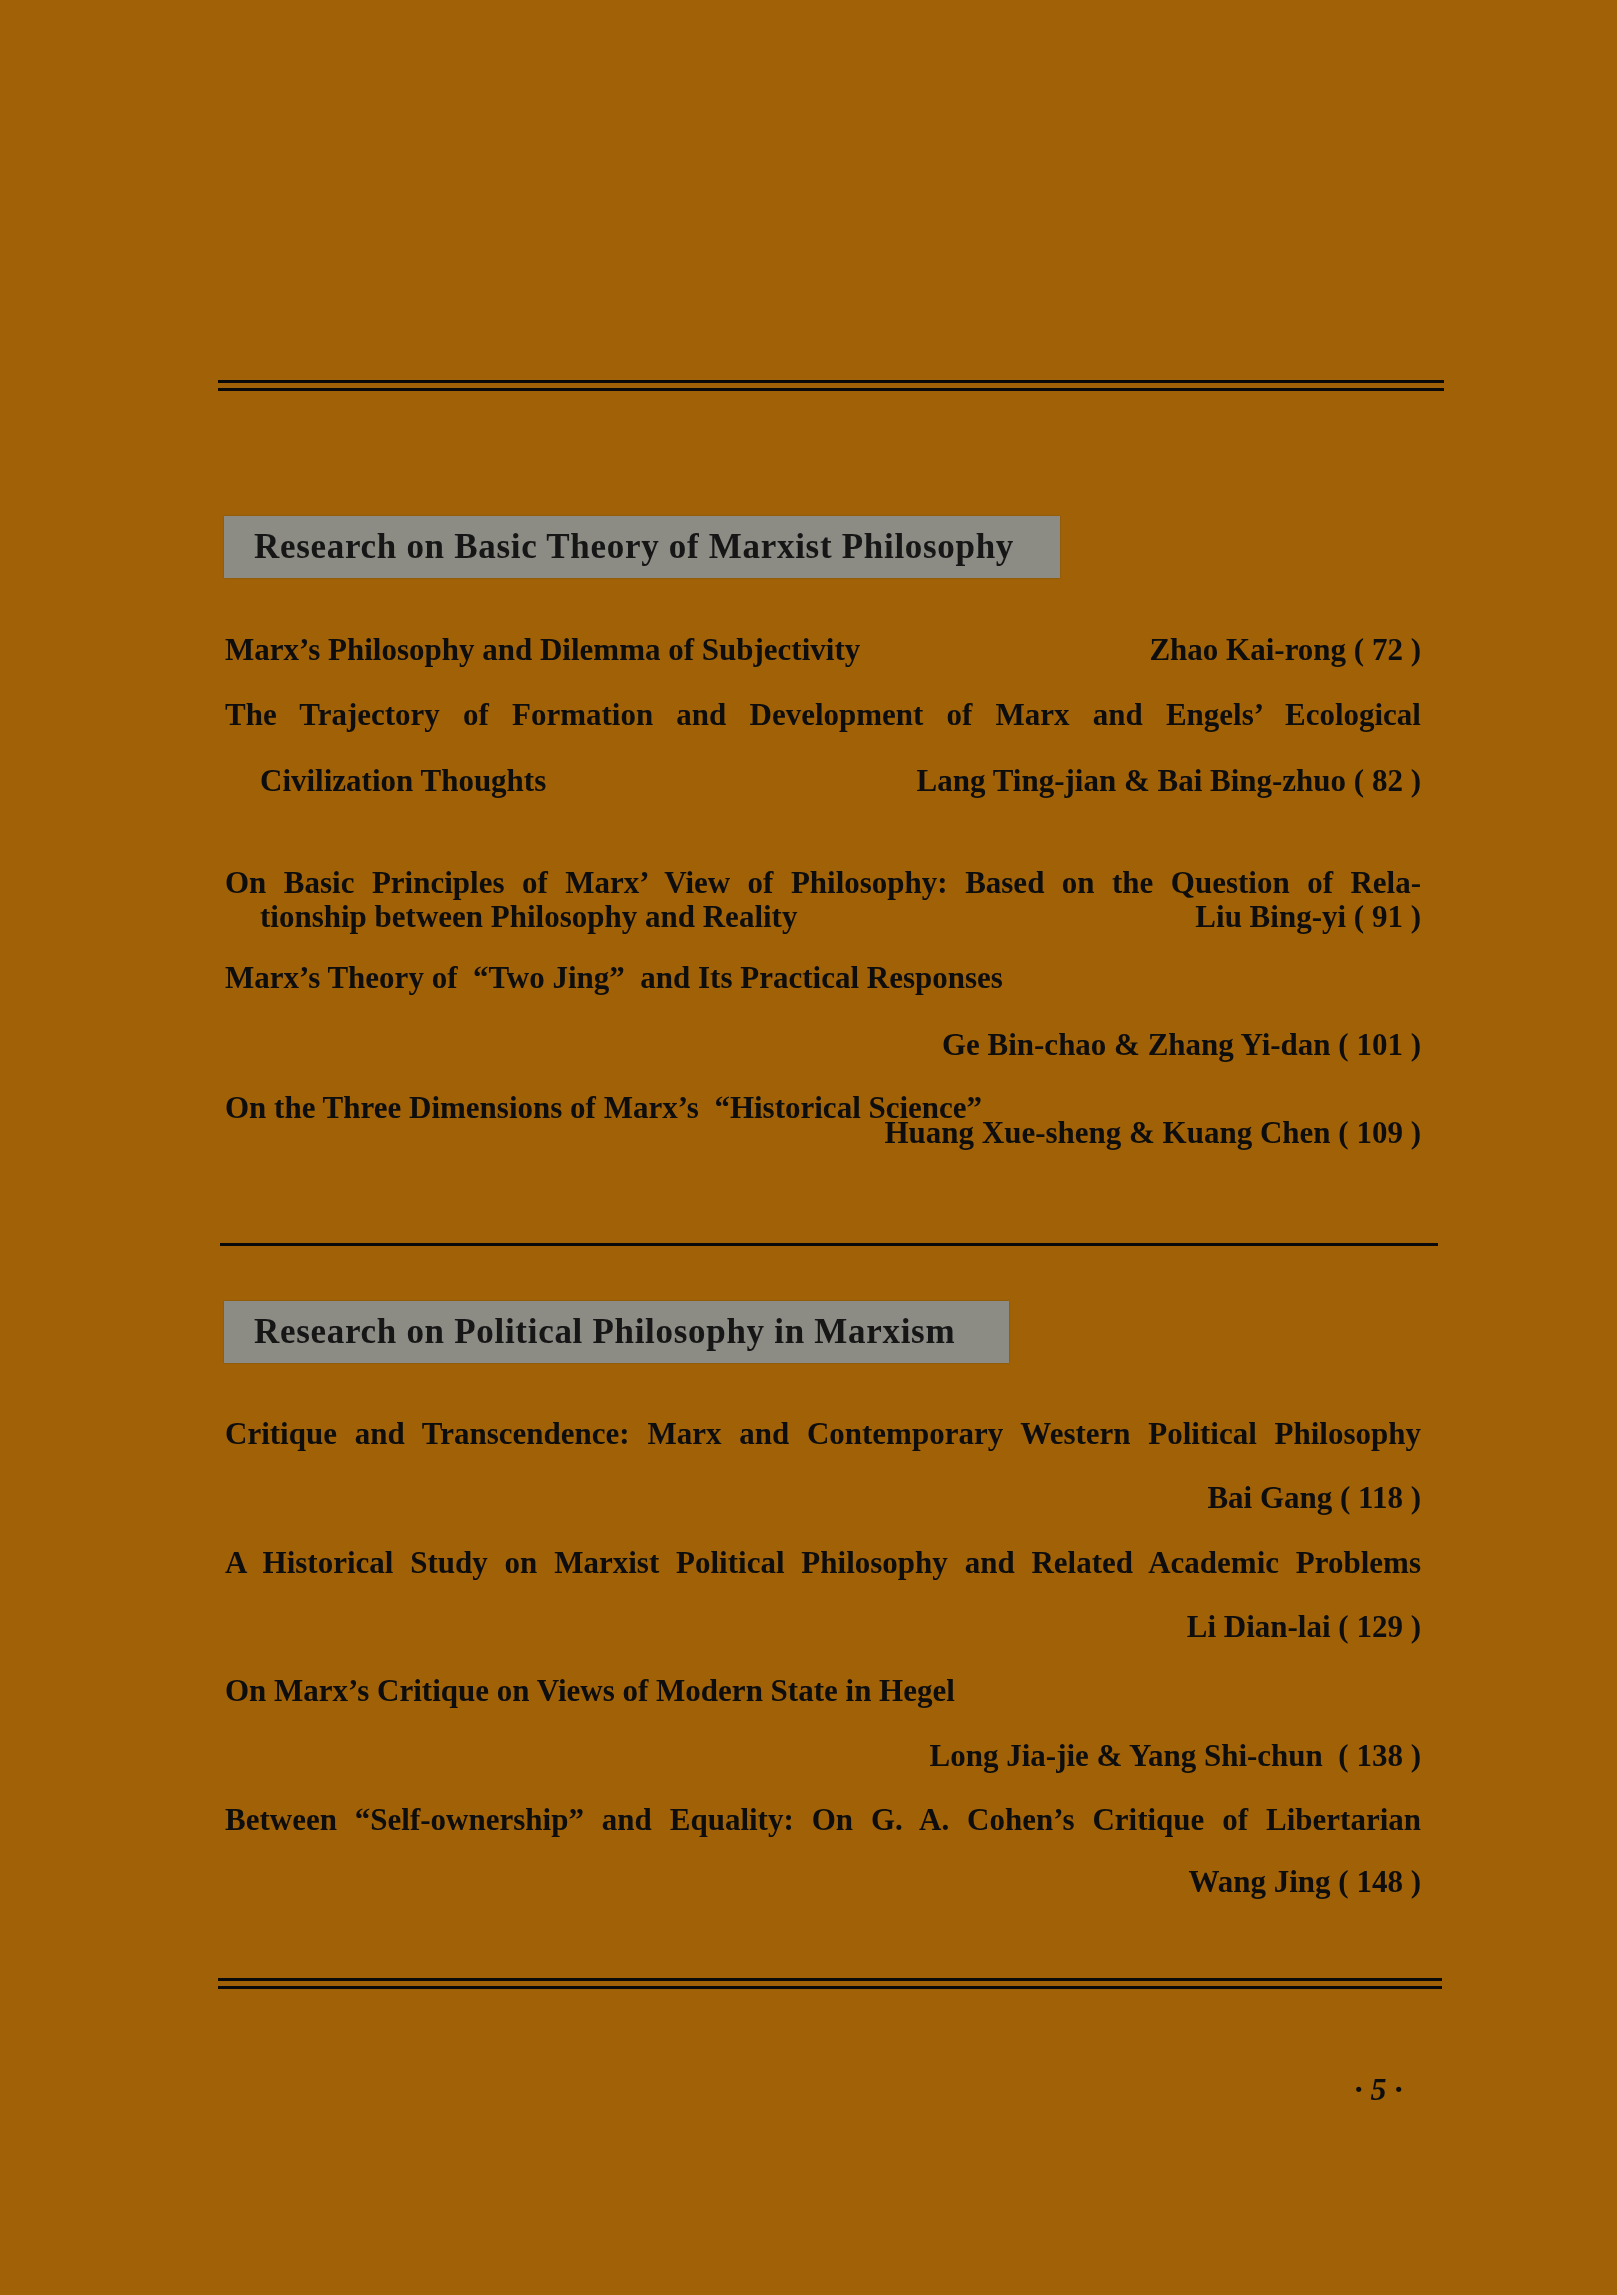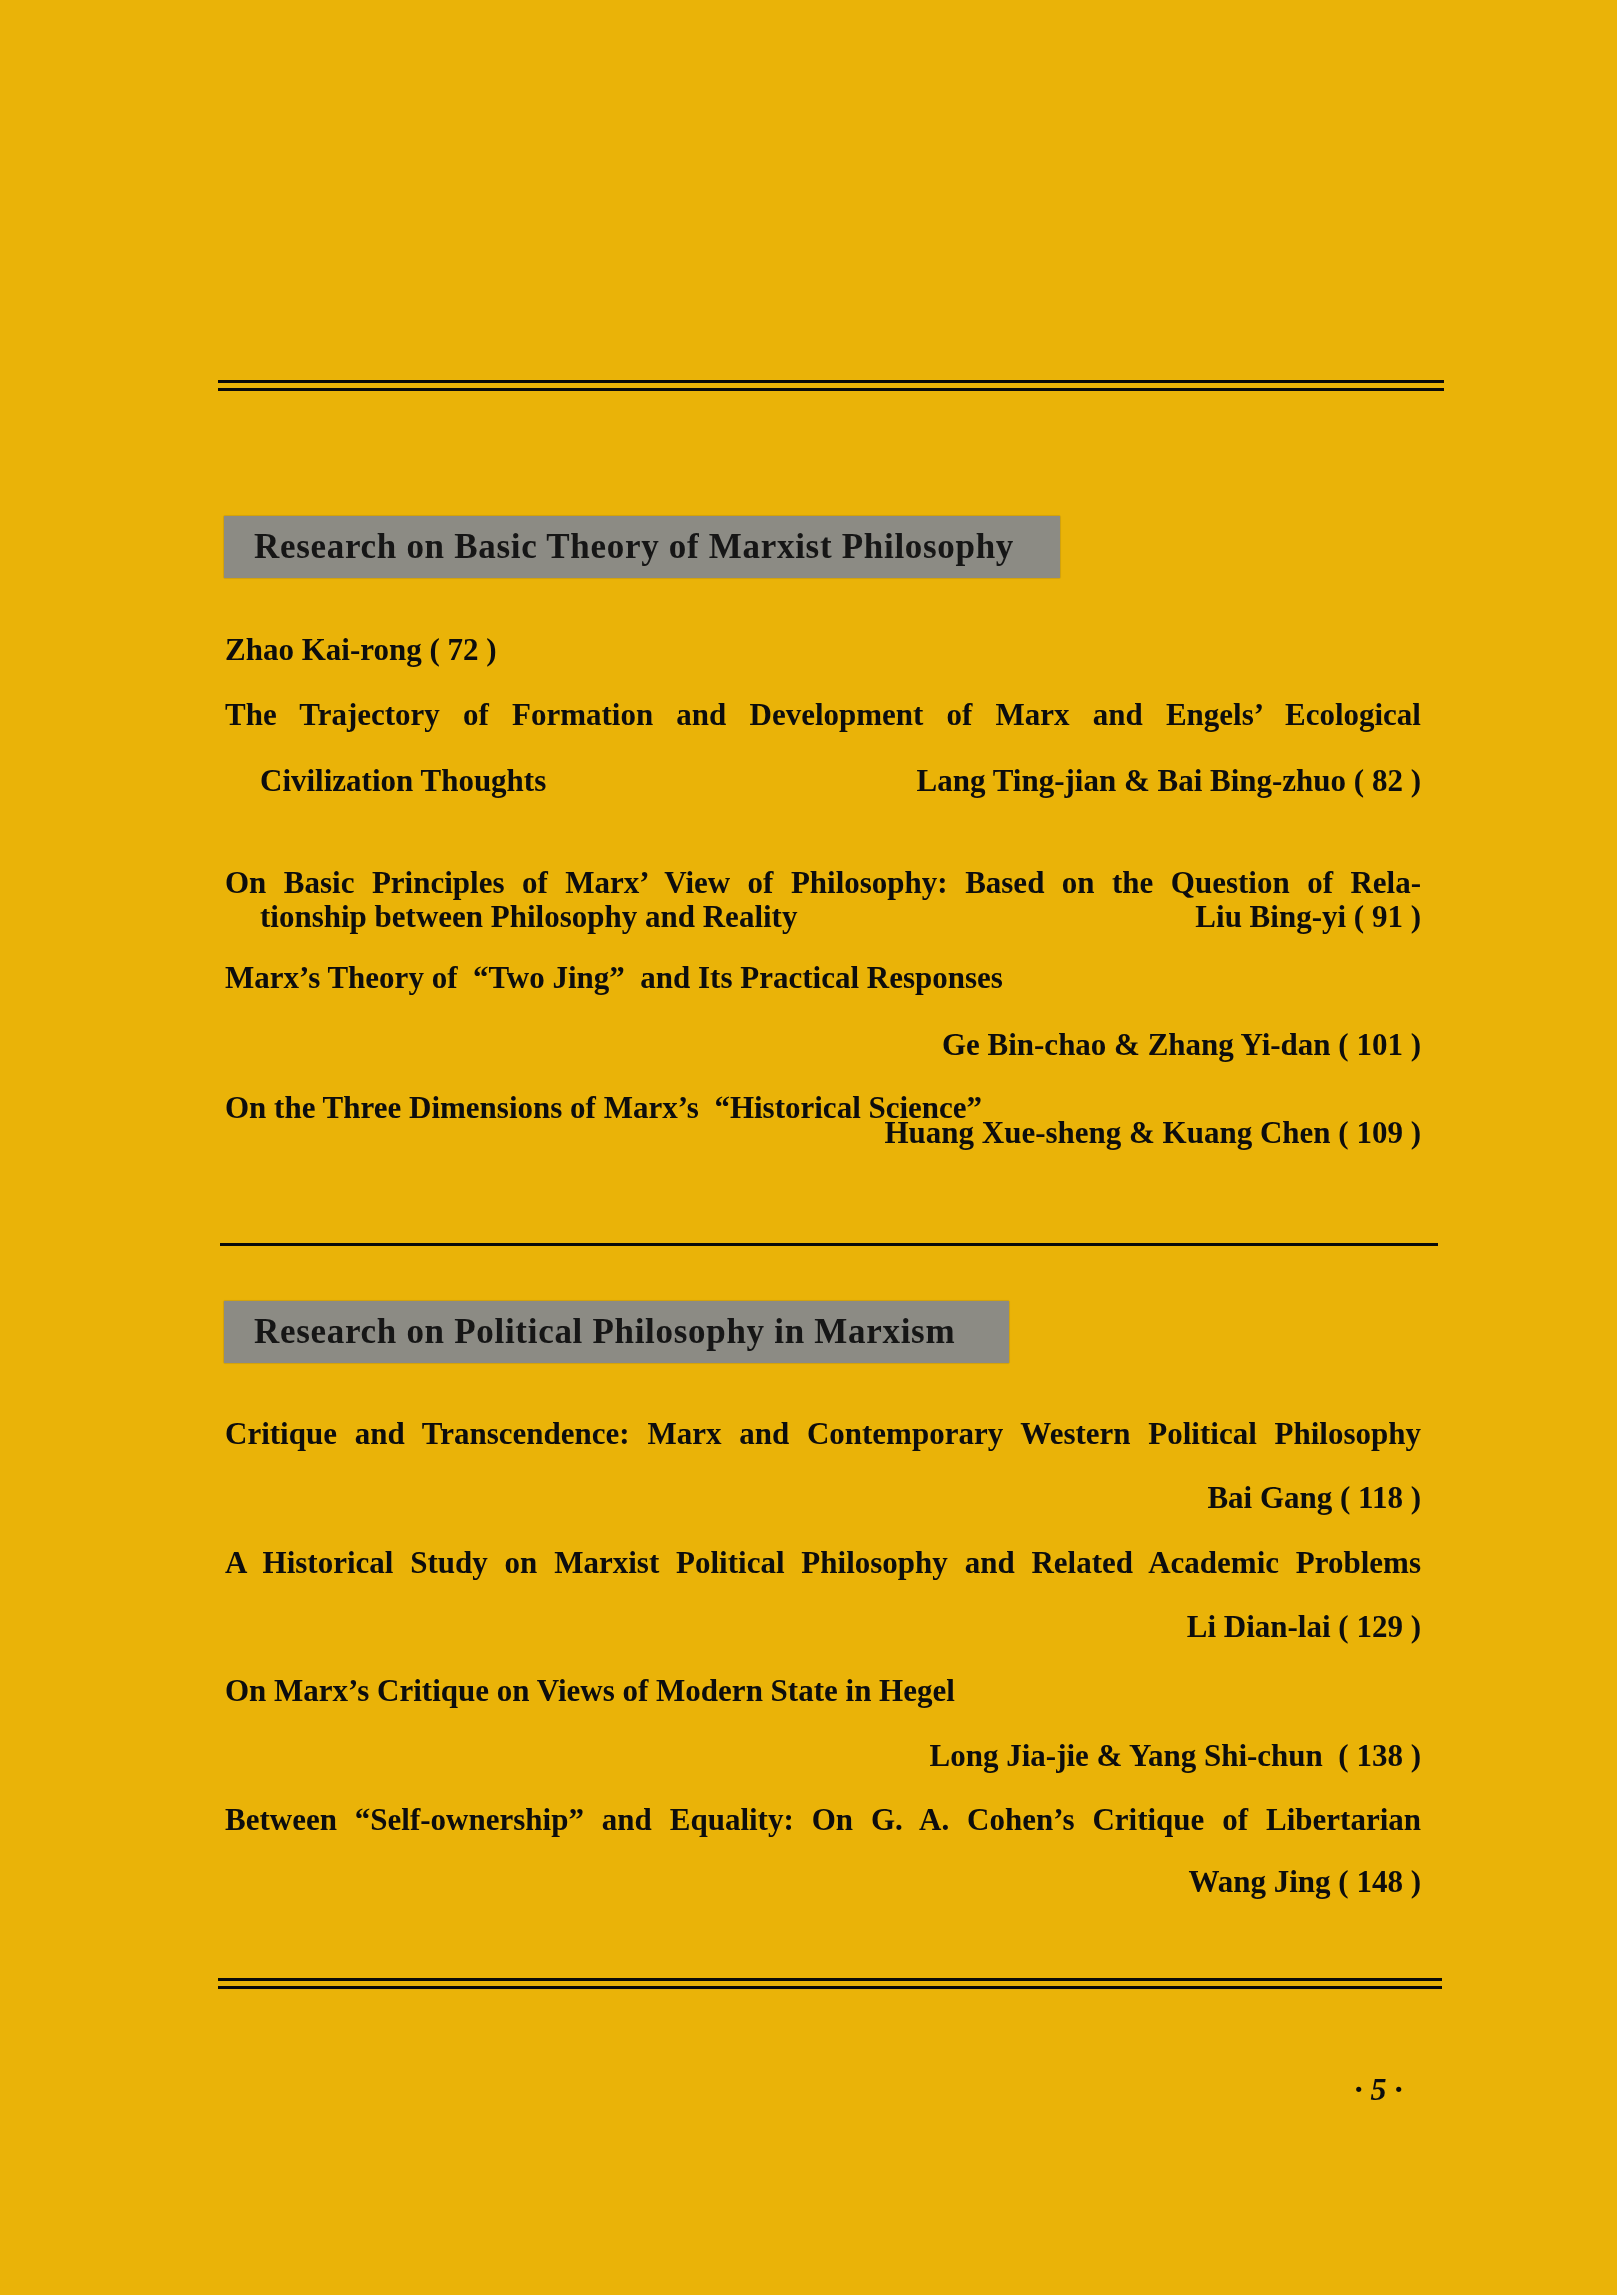"Research on Basic Theory of" .page { background: #eab308 -> #a16207 }
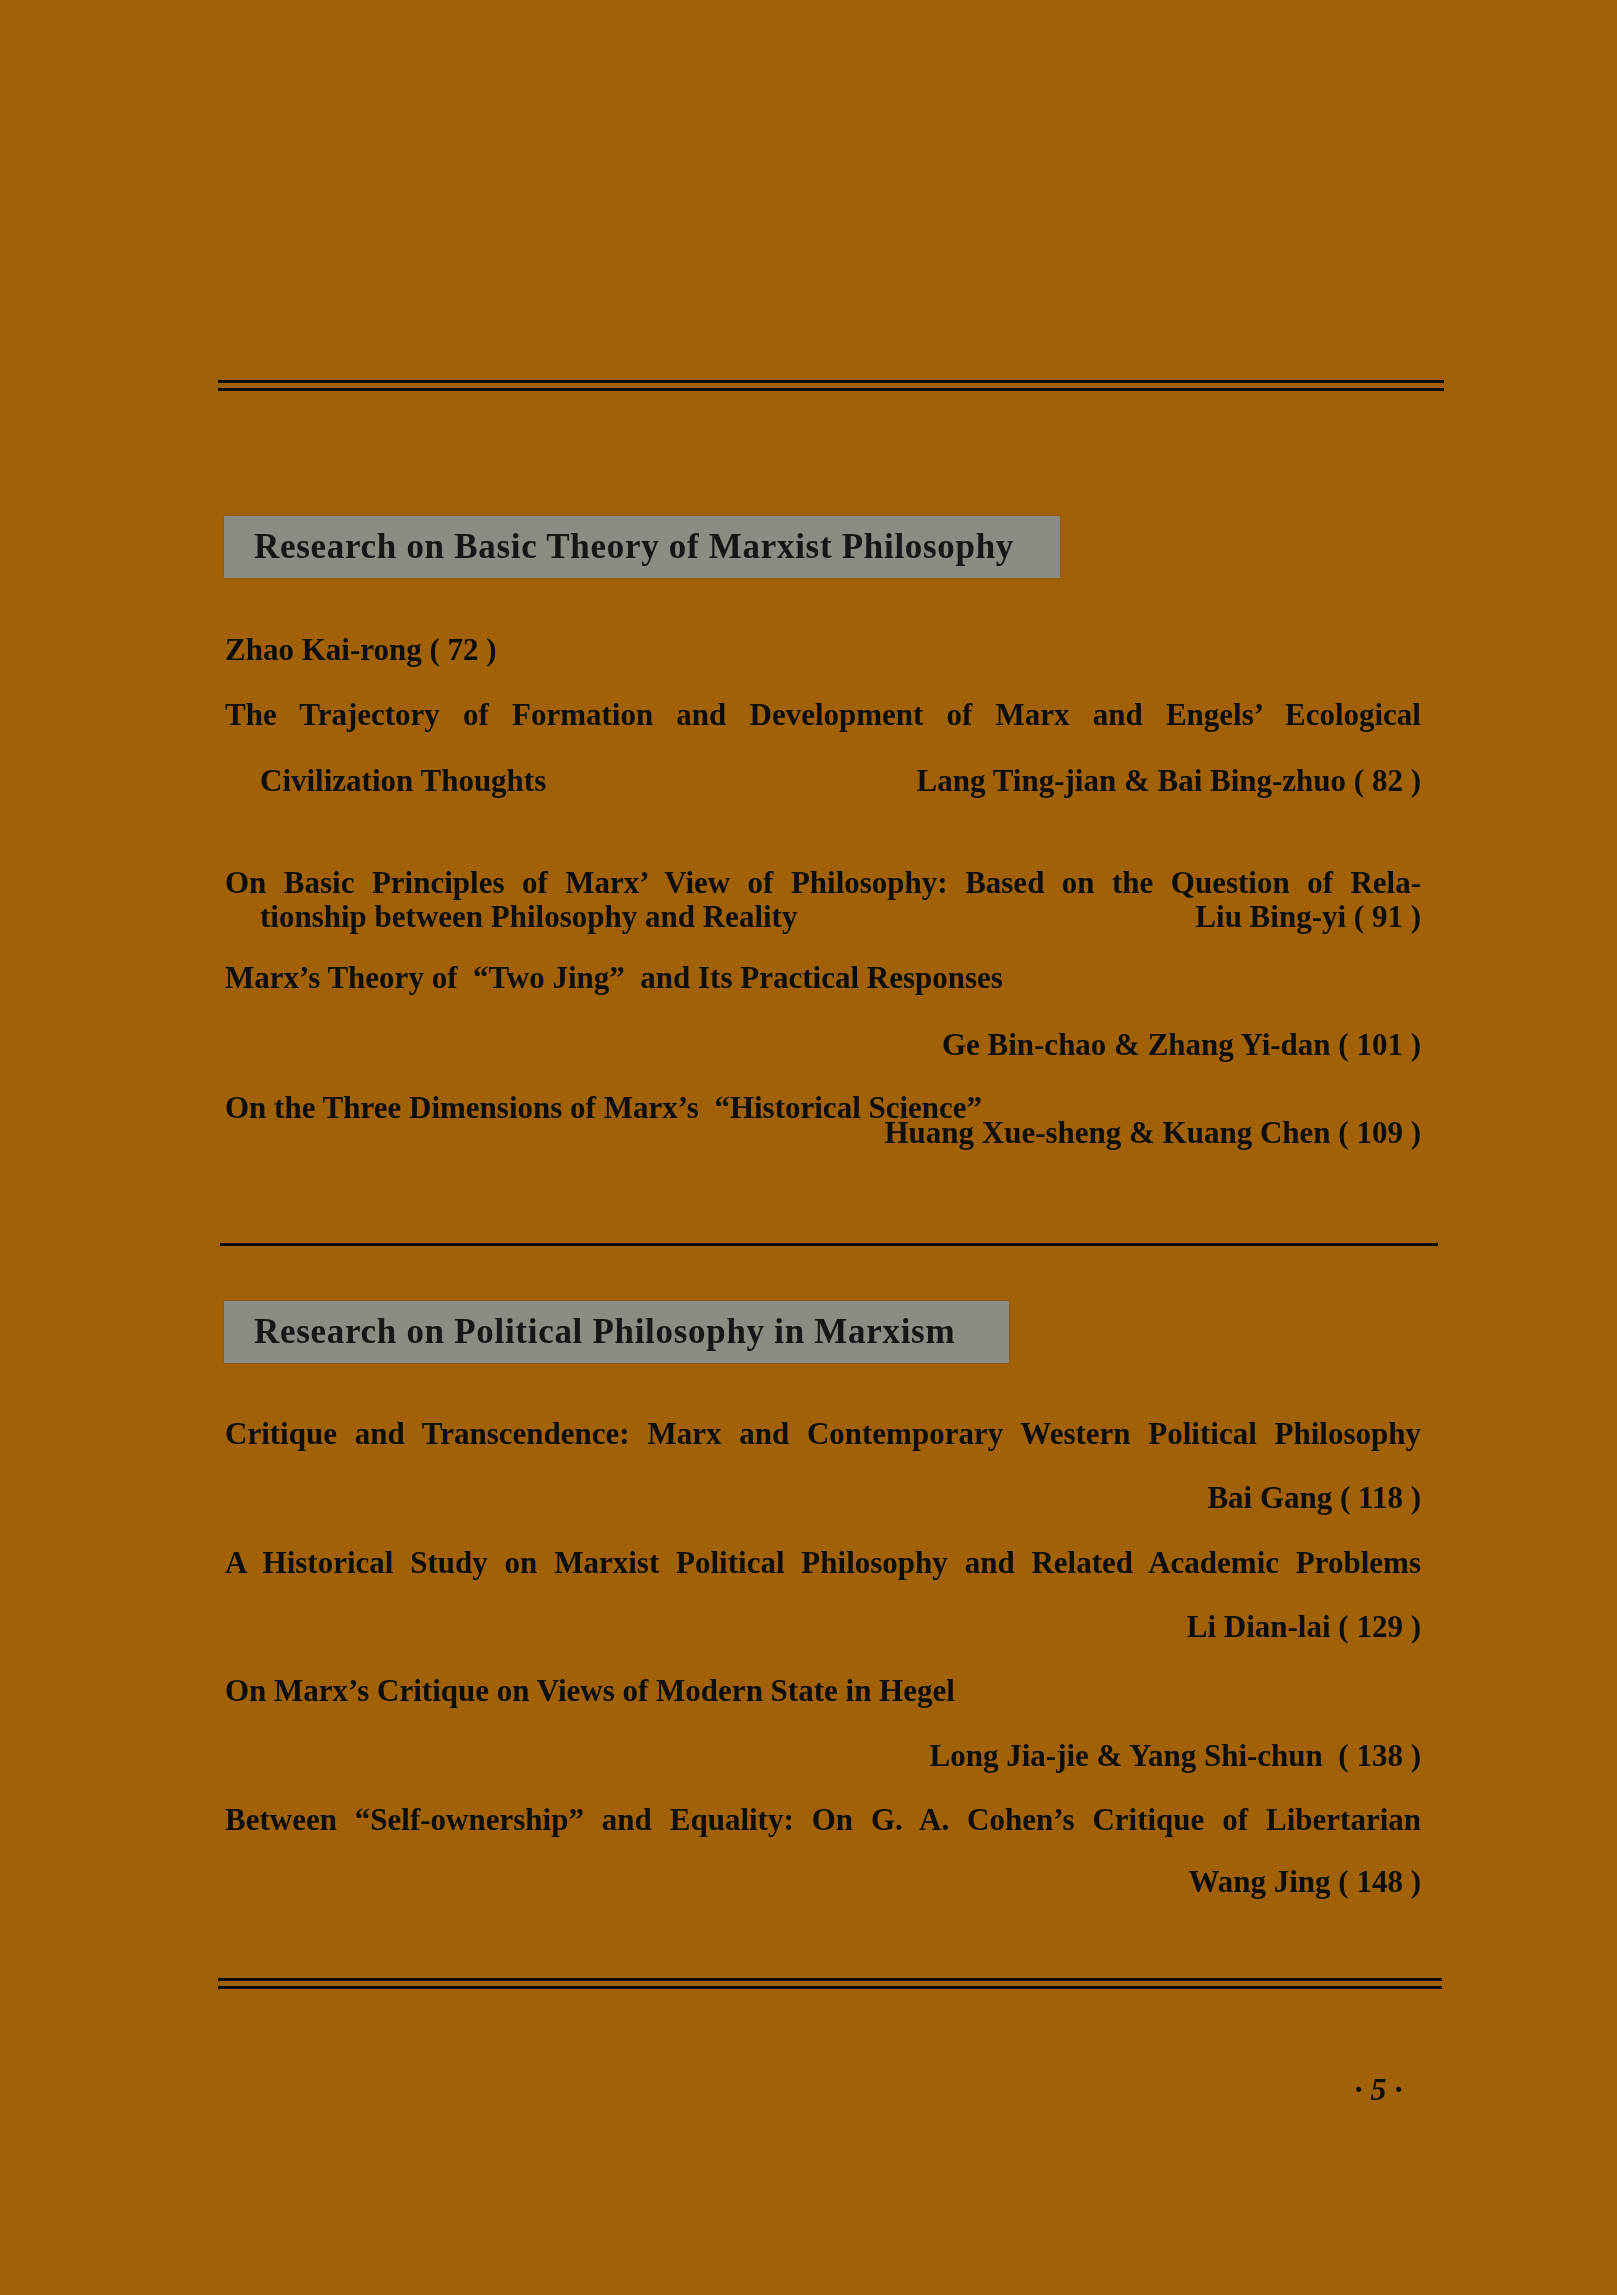"Marx’s Philosophy and Dilemma of" span.t { html: none -> <span>Marx’s Philosophy and Dilemma of Subjectivity</span> }
